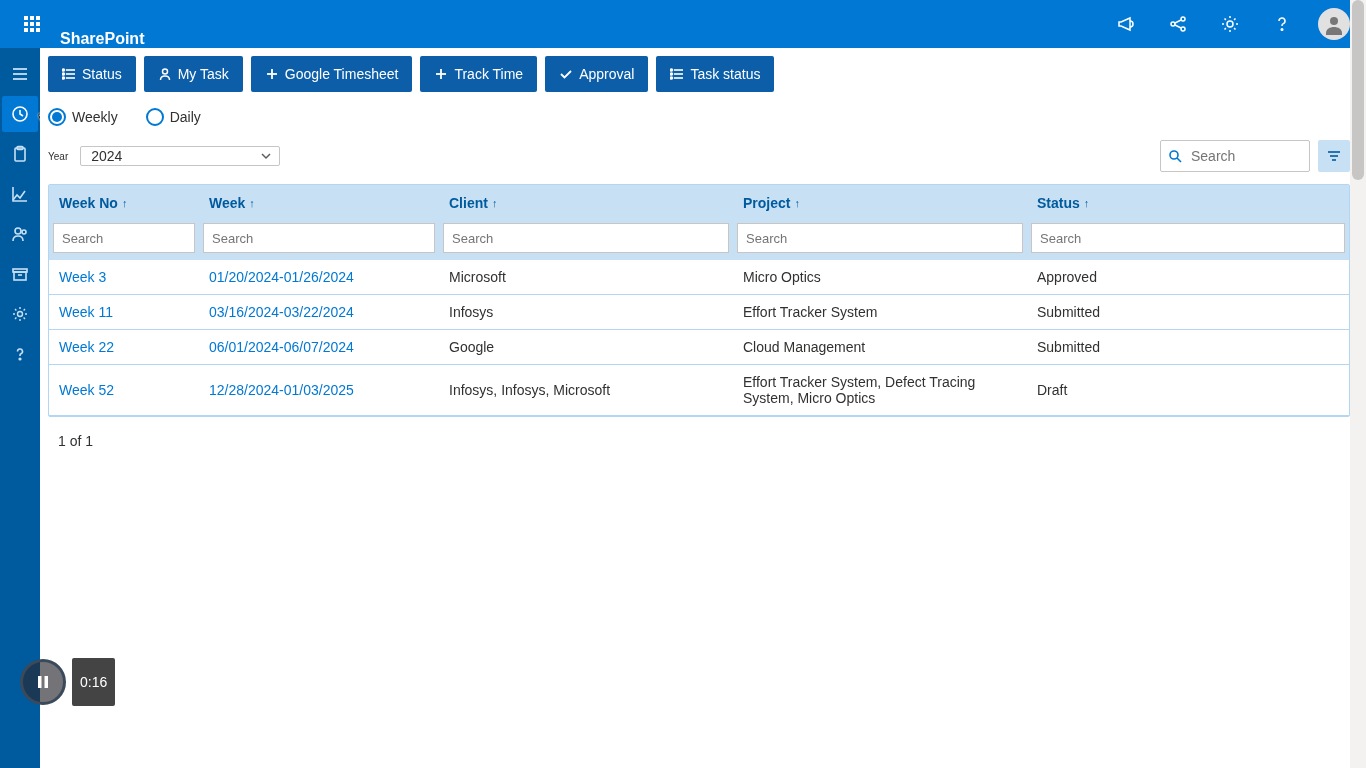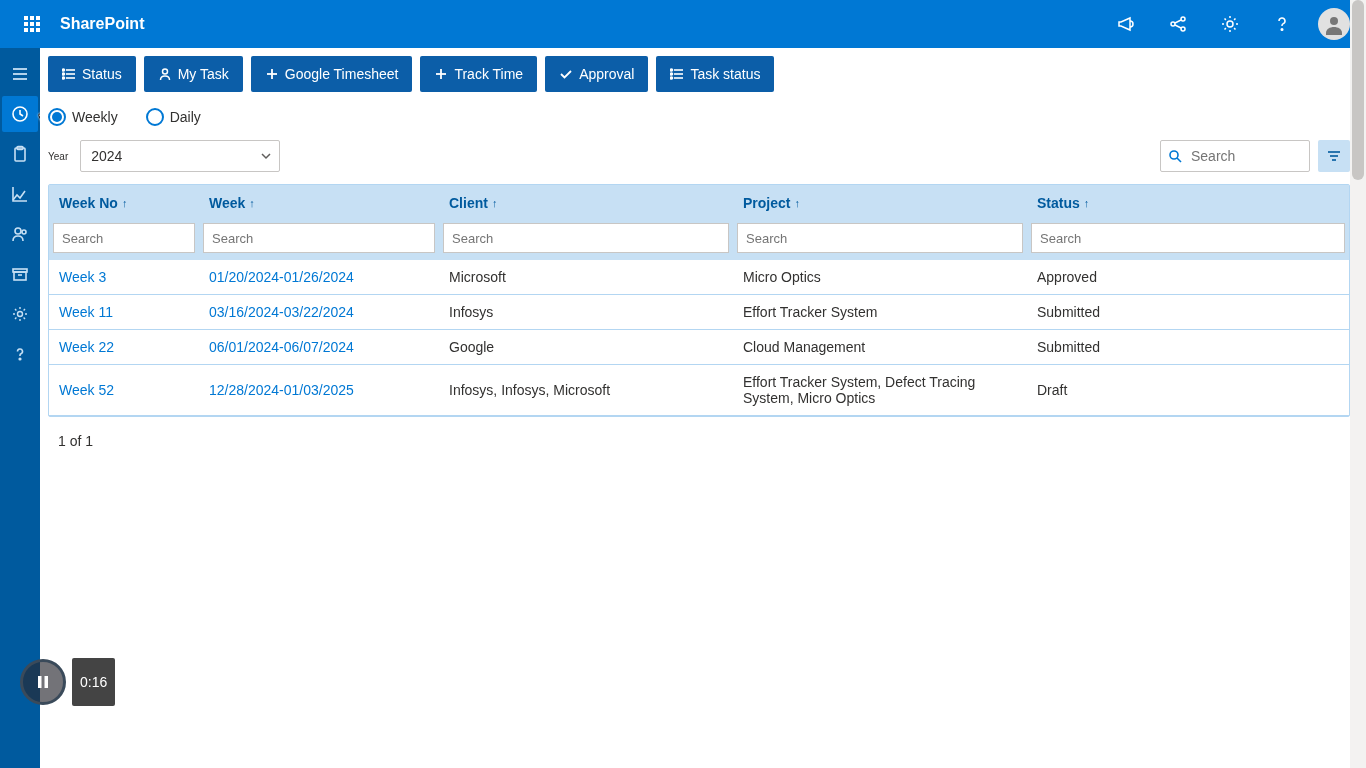"SharePoint" .topbar { align-items: center -> flex-end }
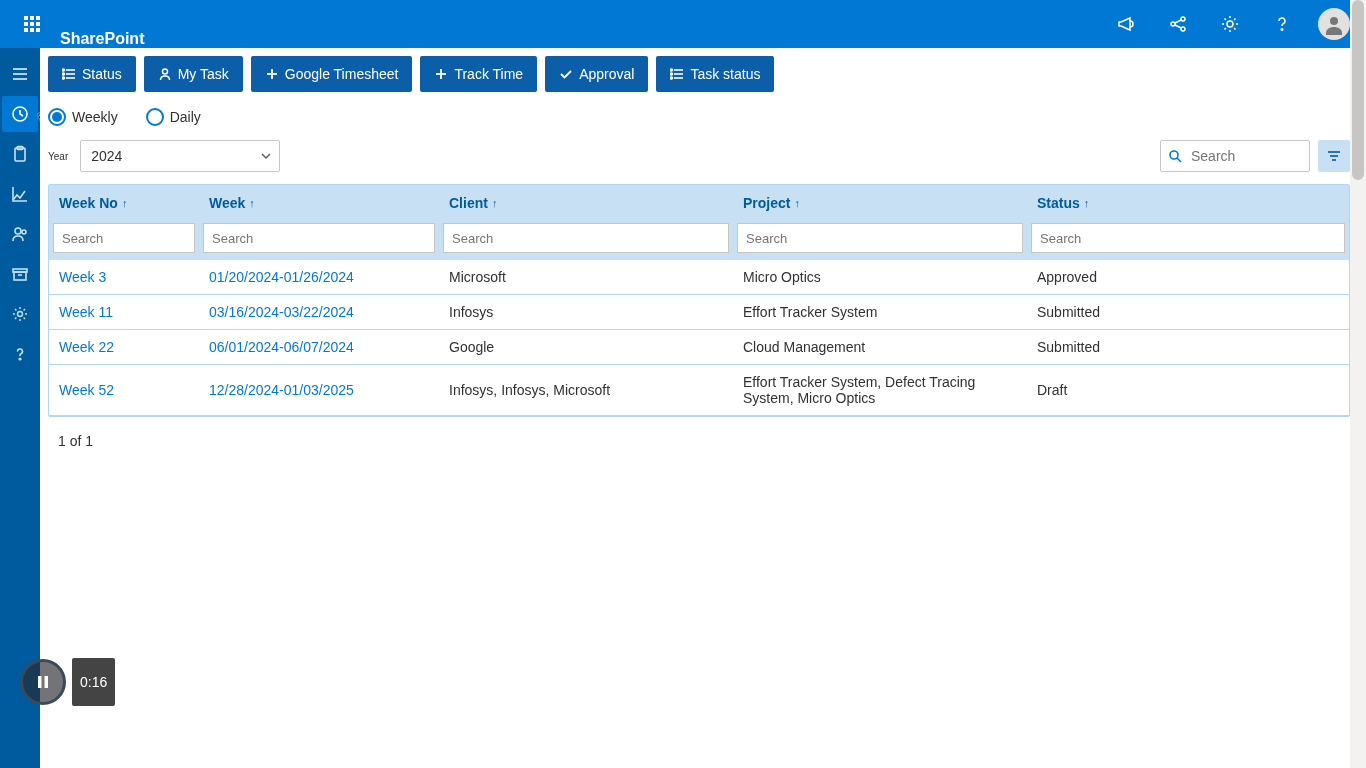"2024" .year-select { height: 32px -> 20px }
